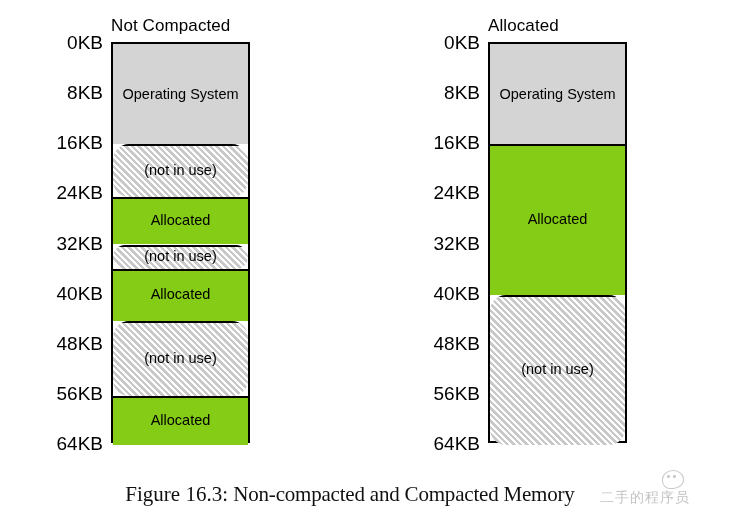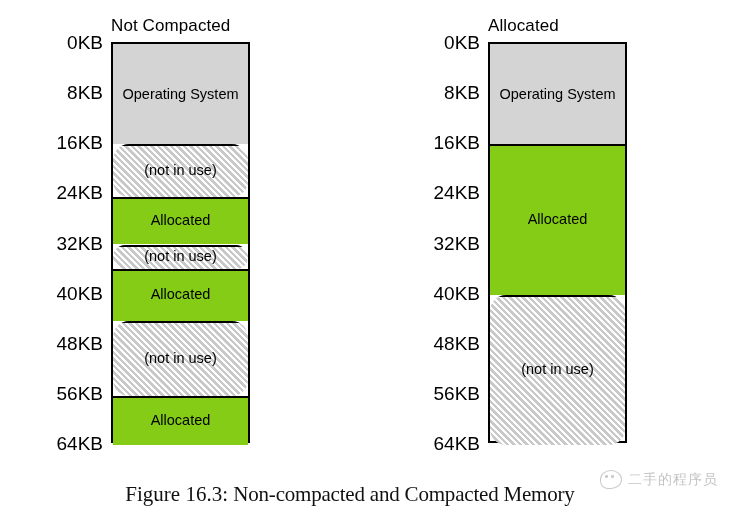"二手的程序员" #watermark .wm-row { flex-direction: none -> column }
